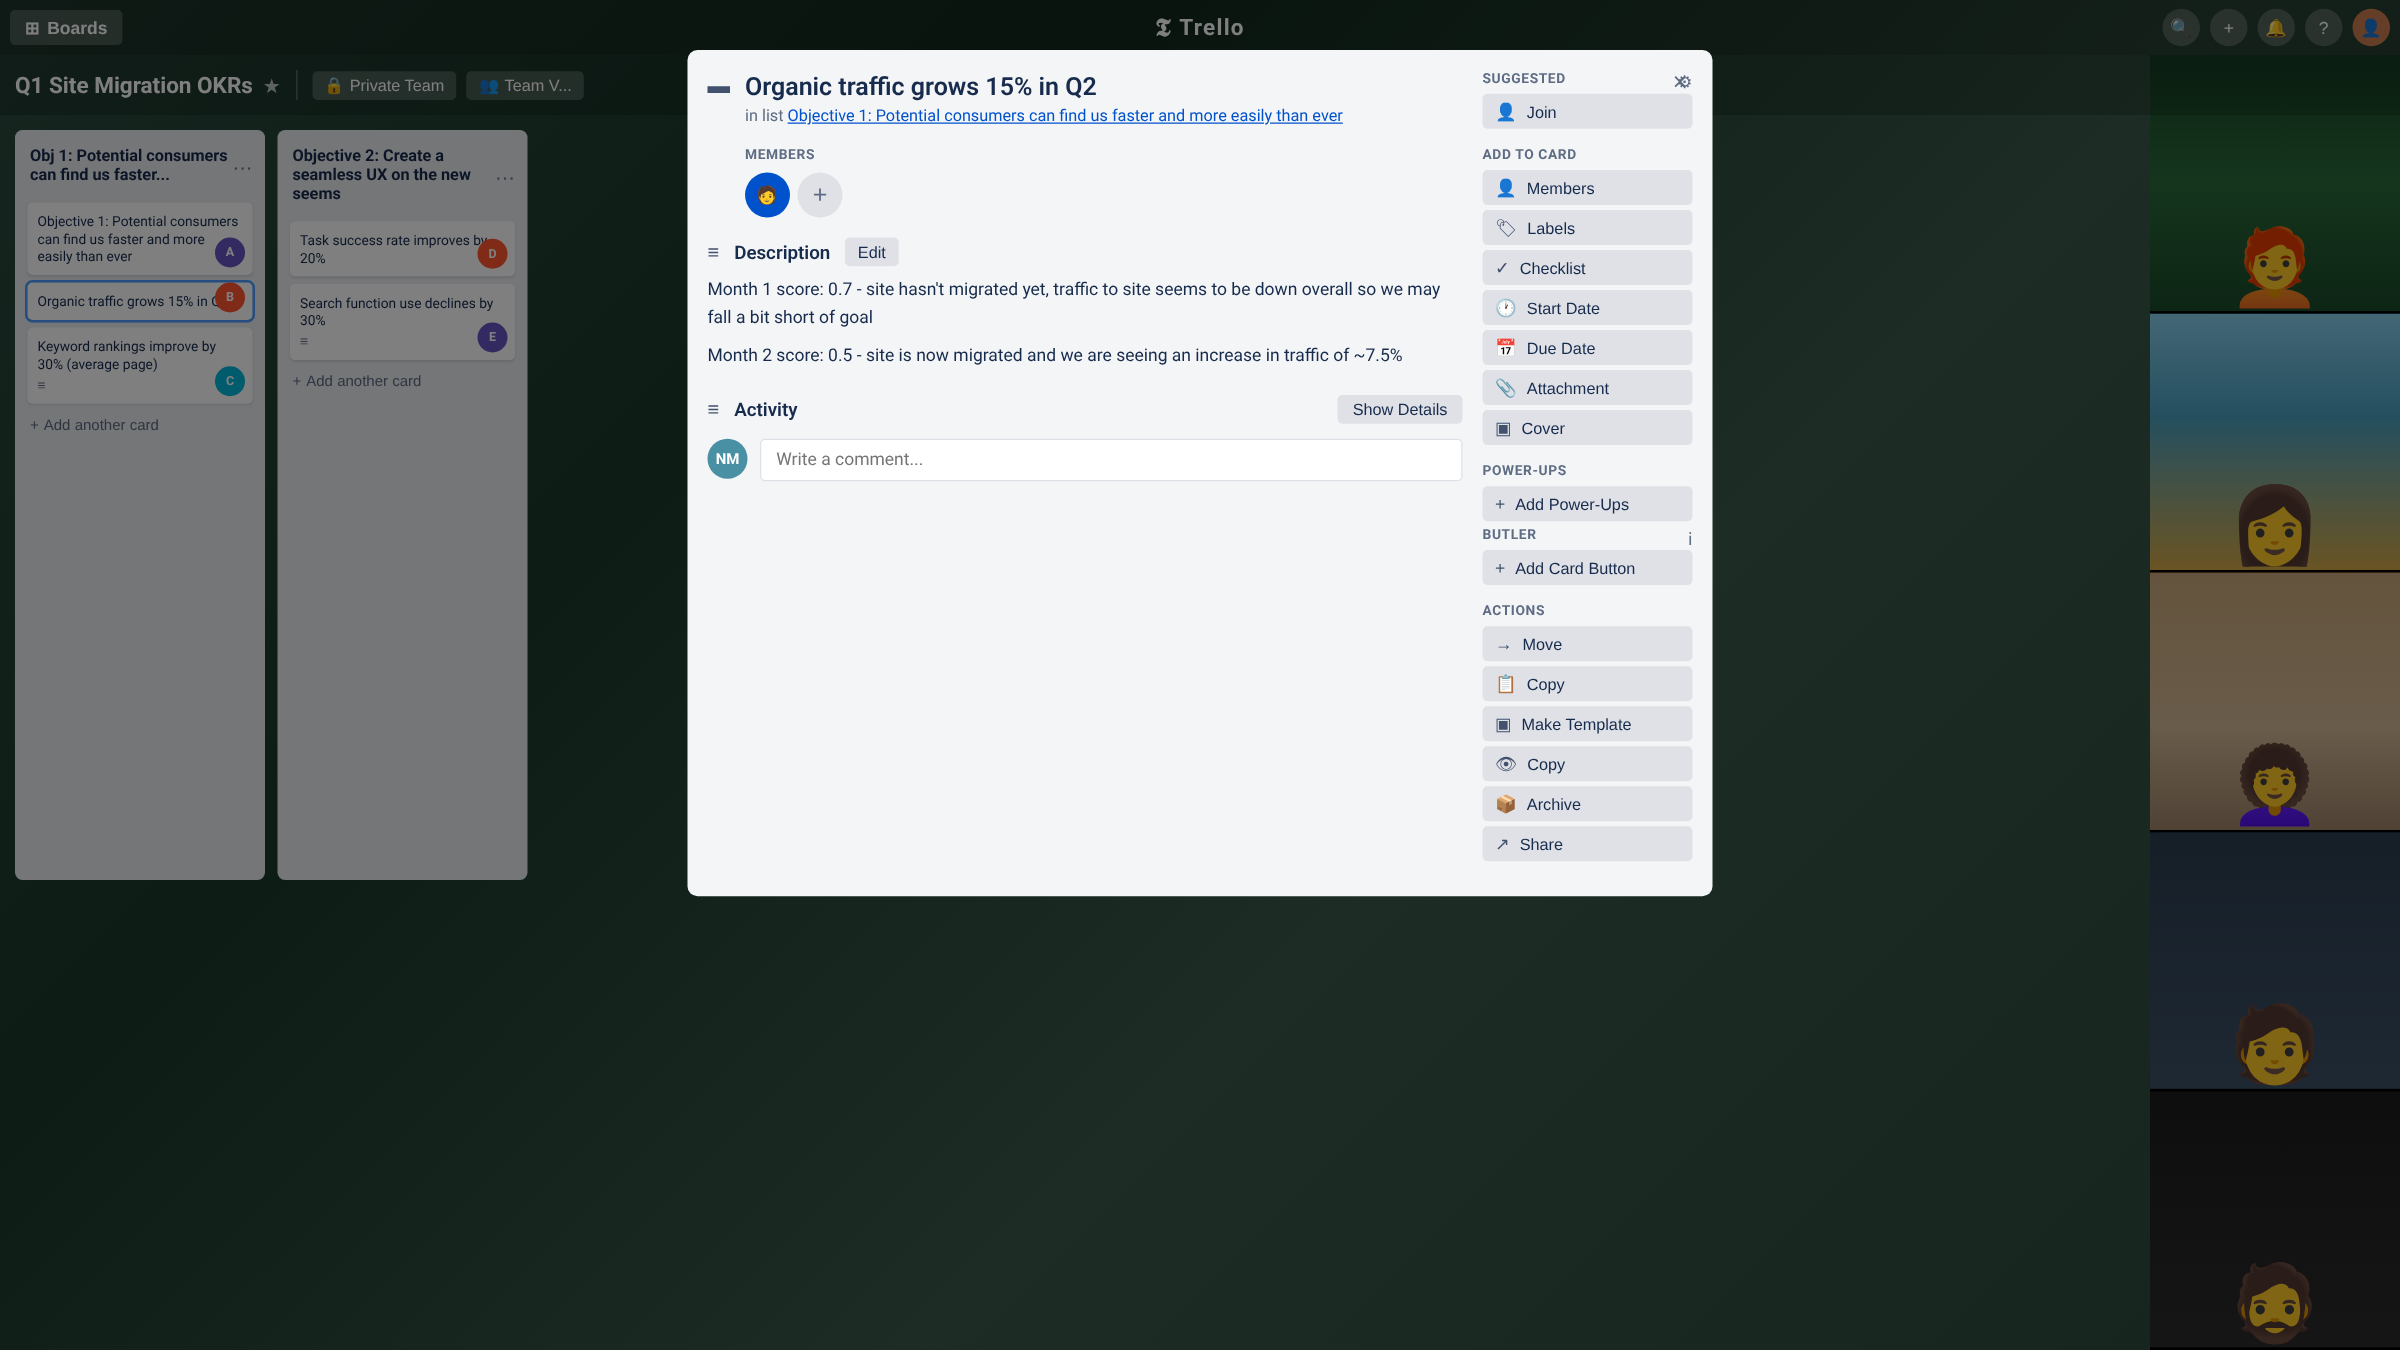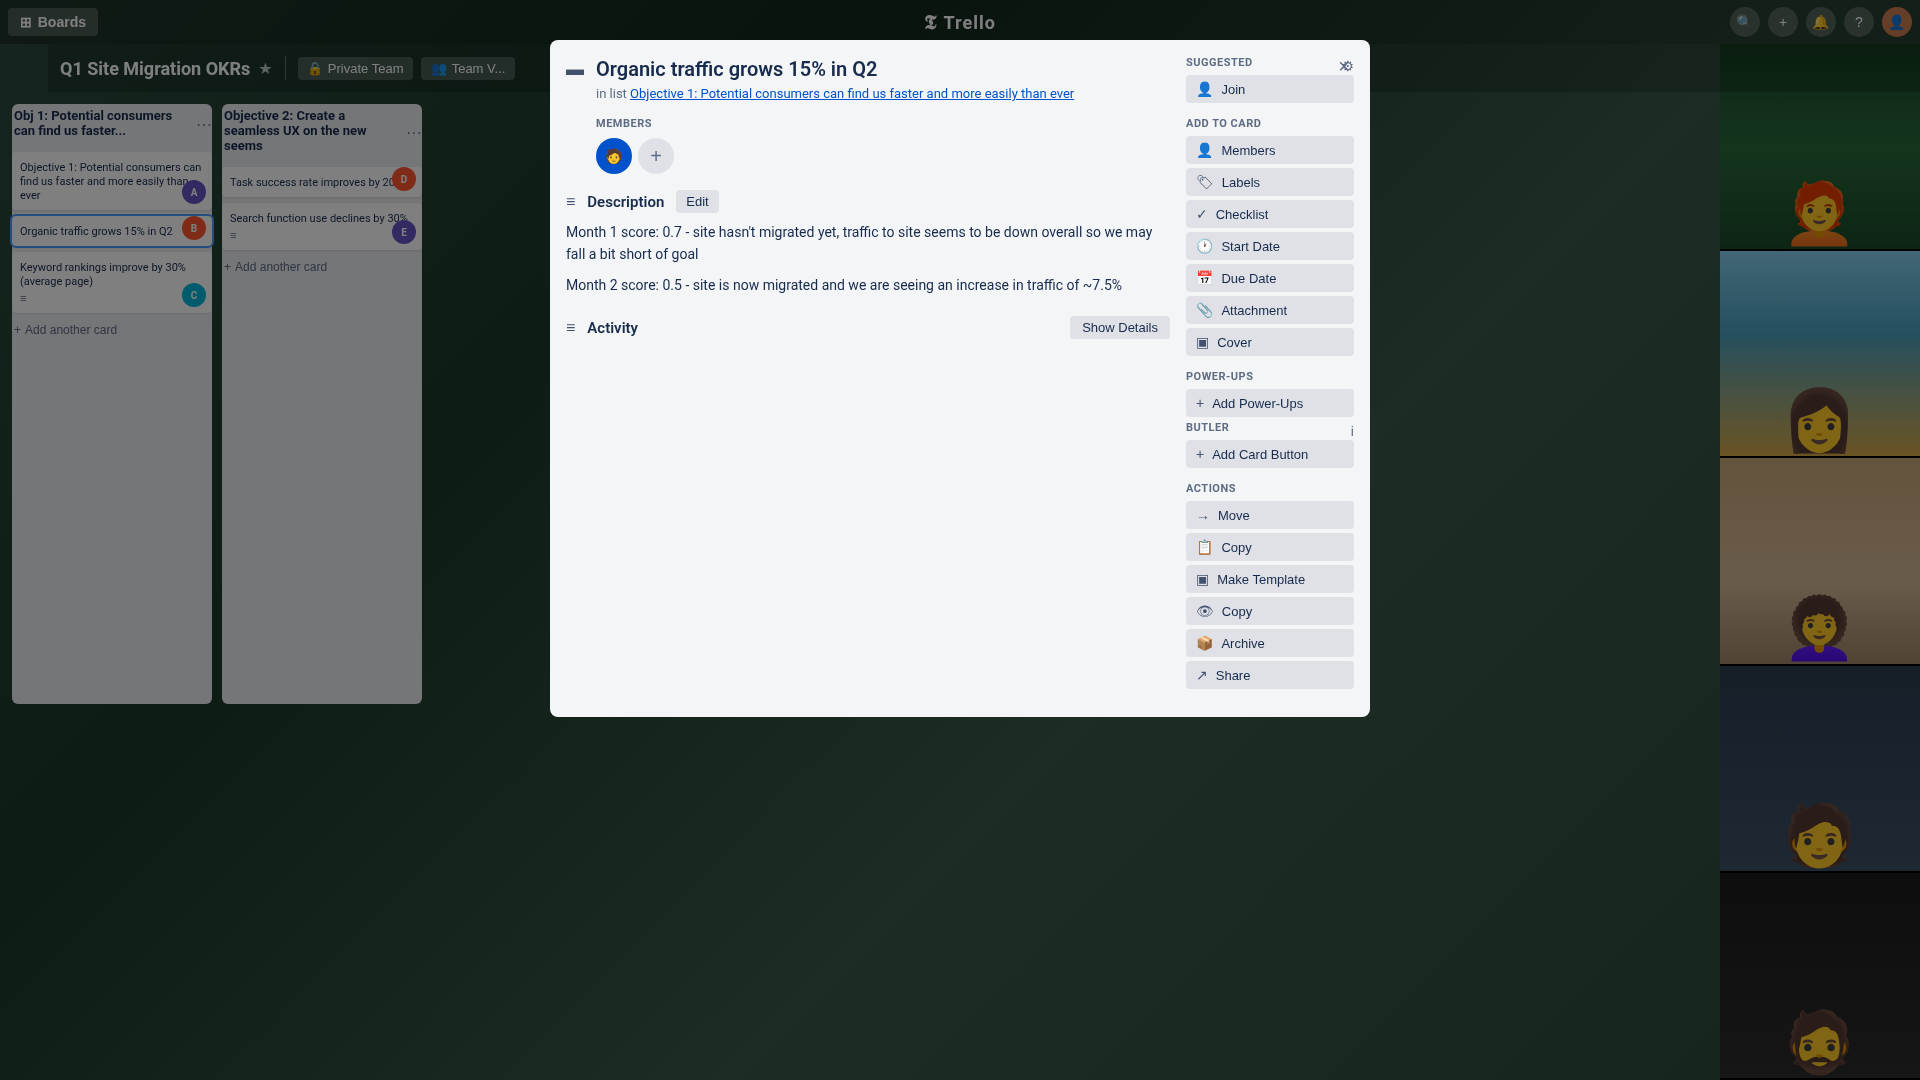"Q1 Site Migration OKRs" .board-nav { margin-left: 48px -> none }
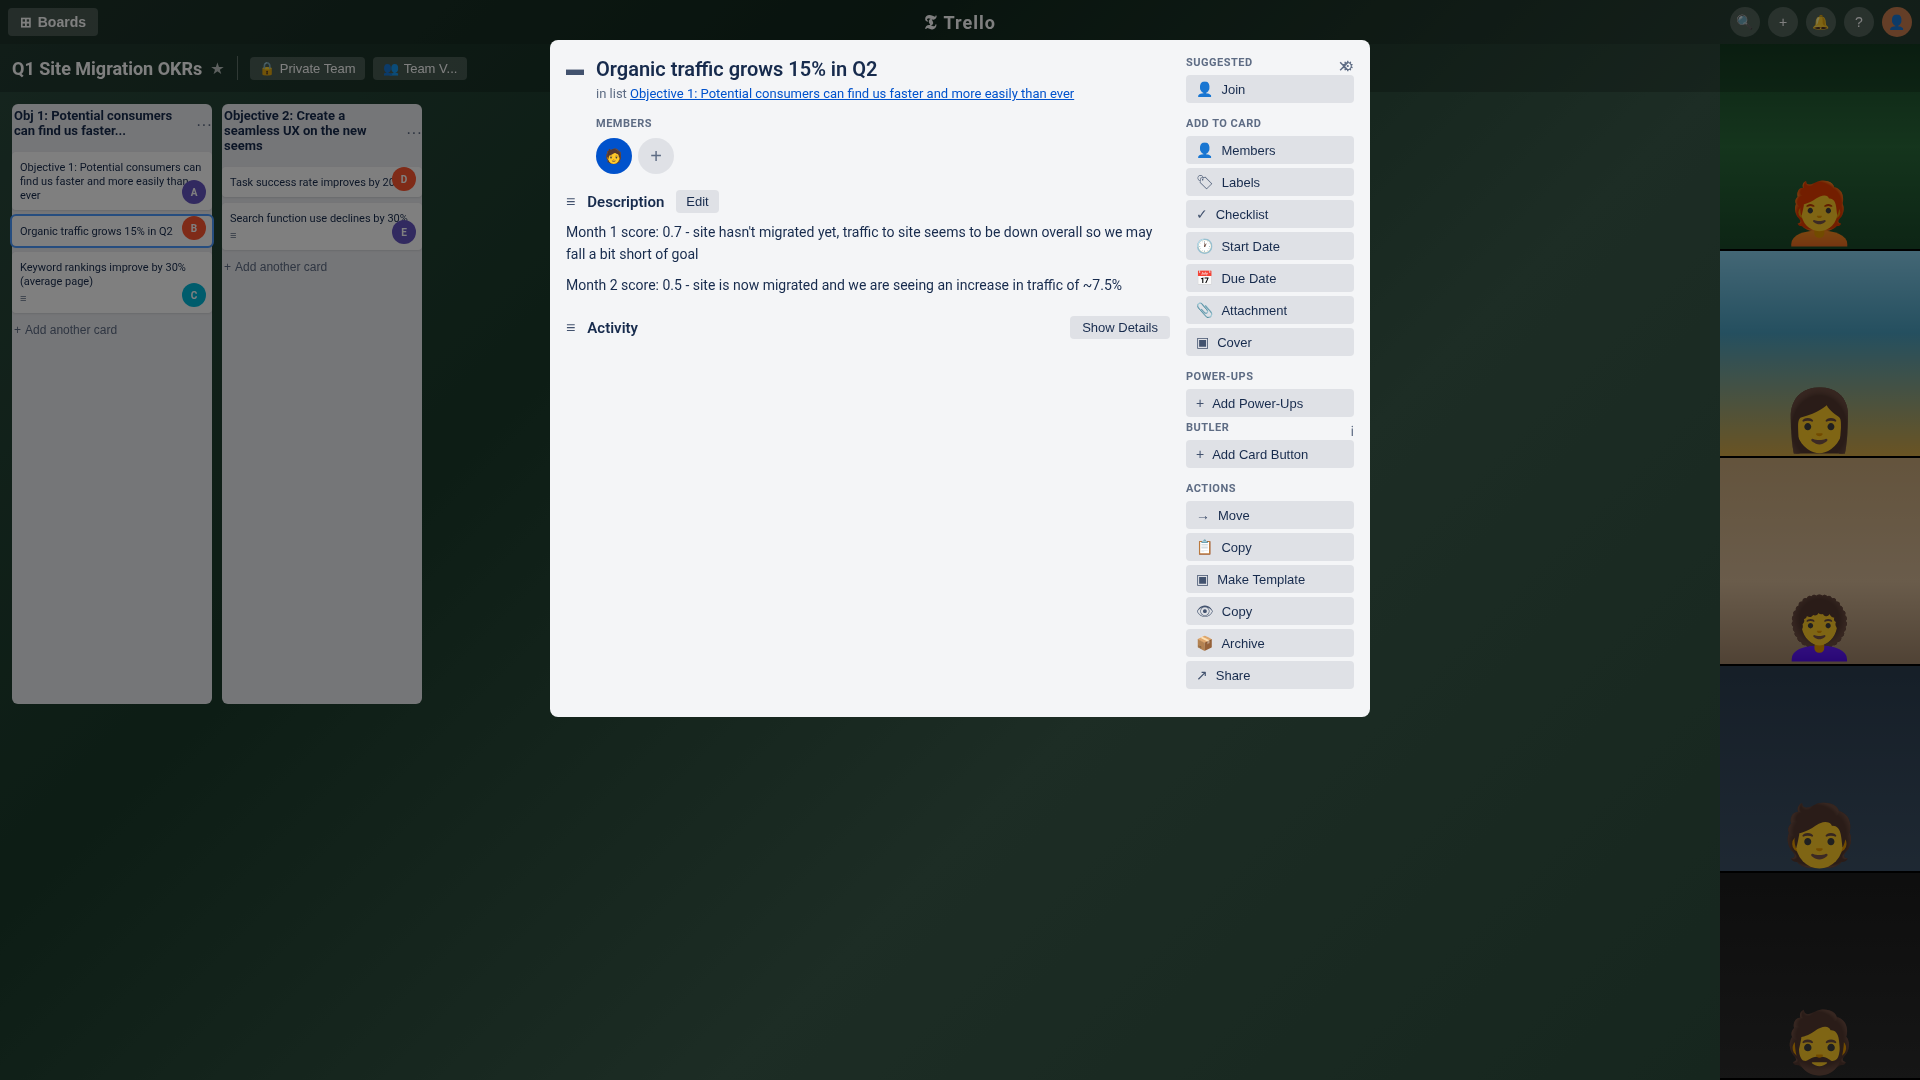"Obj 1: Potential consumers can" .board-column { padding: 0 -> 10px }
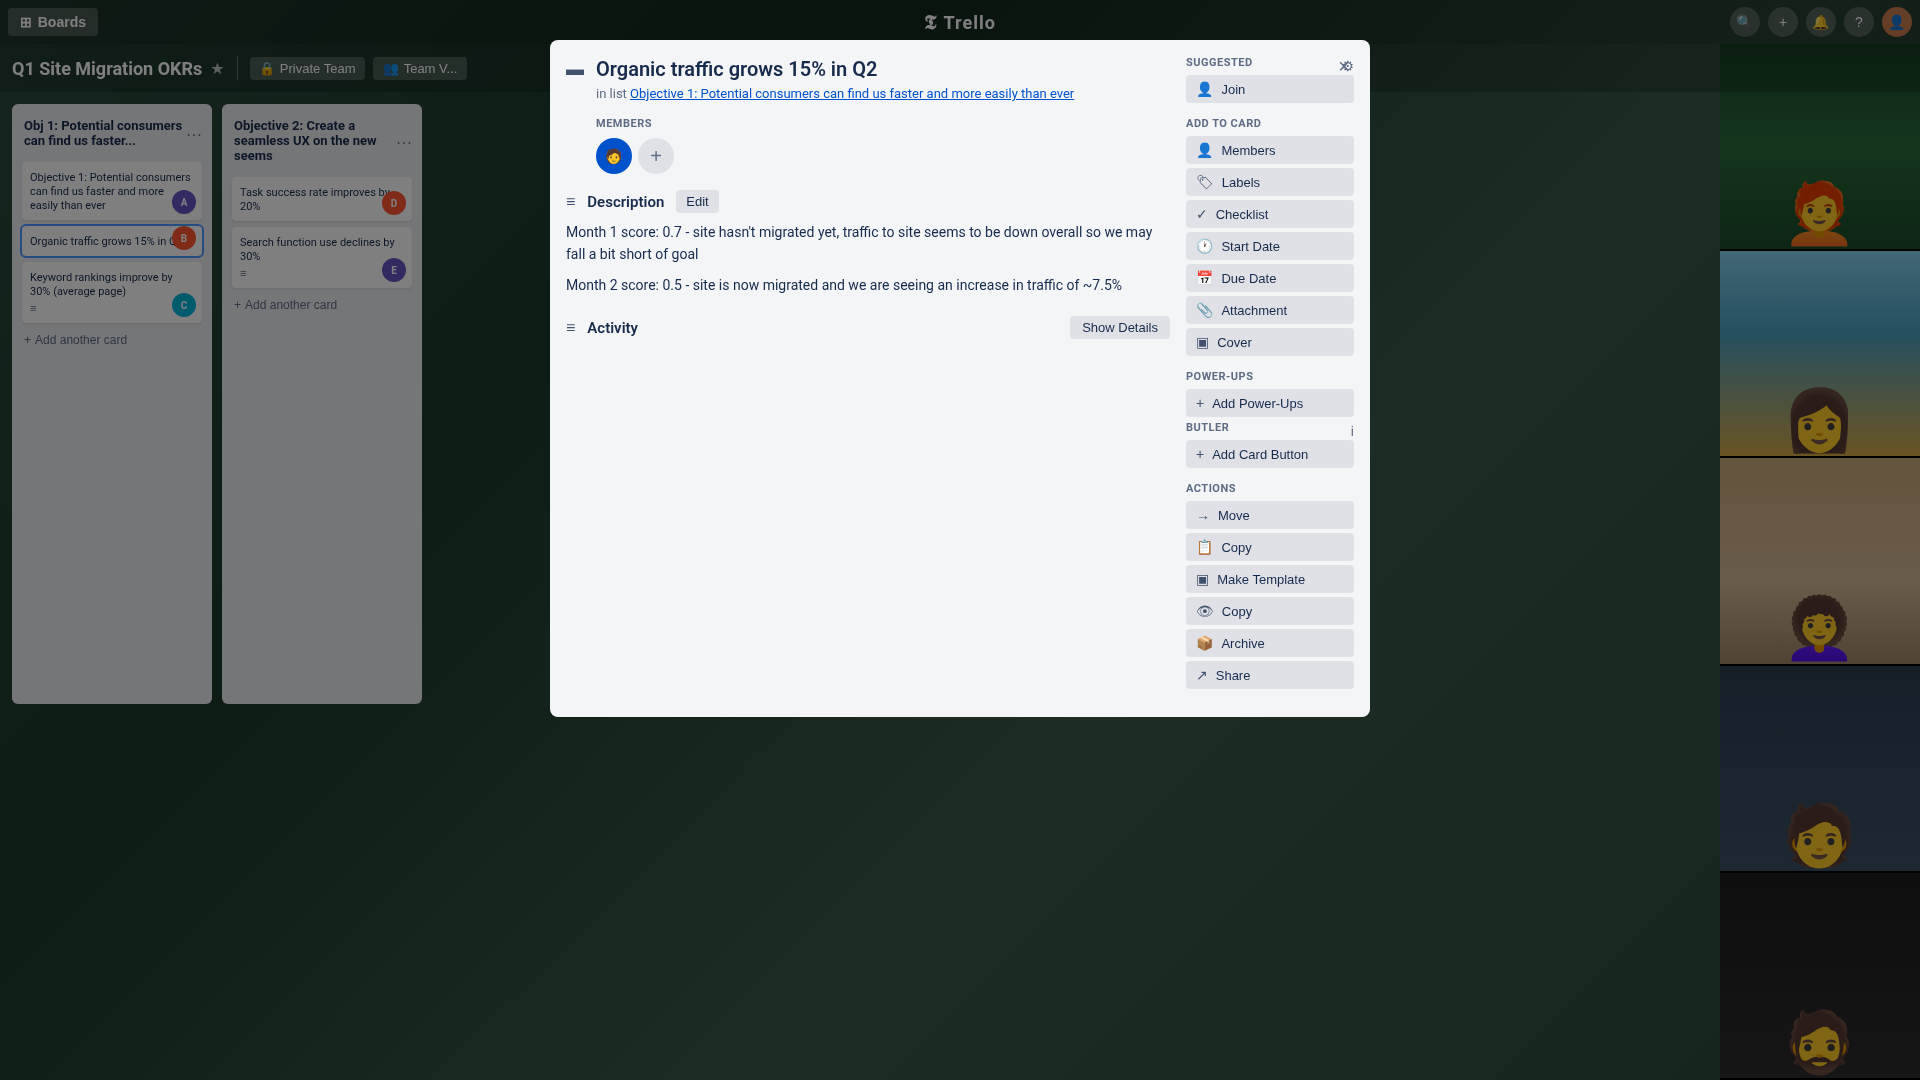"NM" div.comment-row { html: none -> <div> <div> <span>NM</span> </div> <input> </div> }
